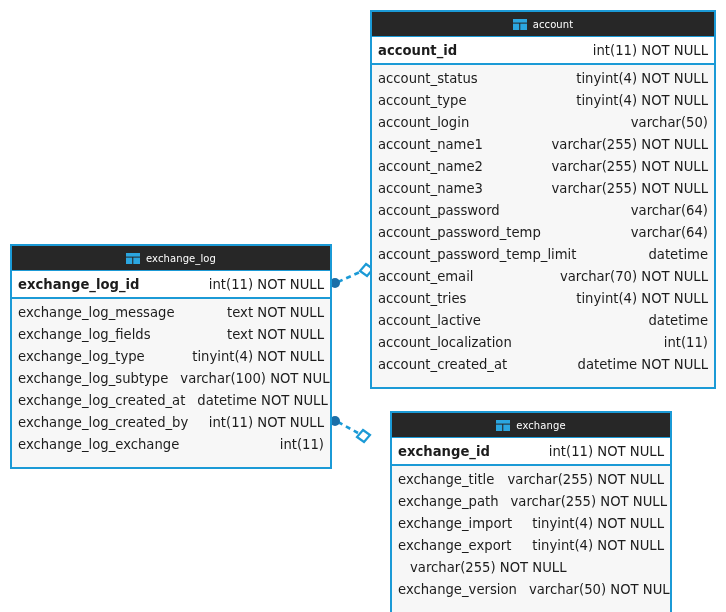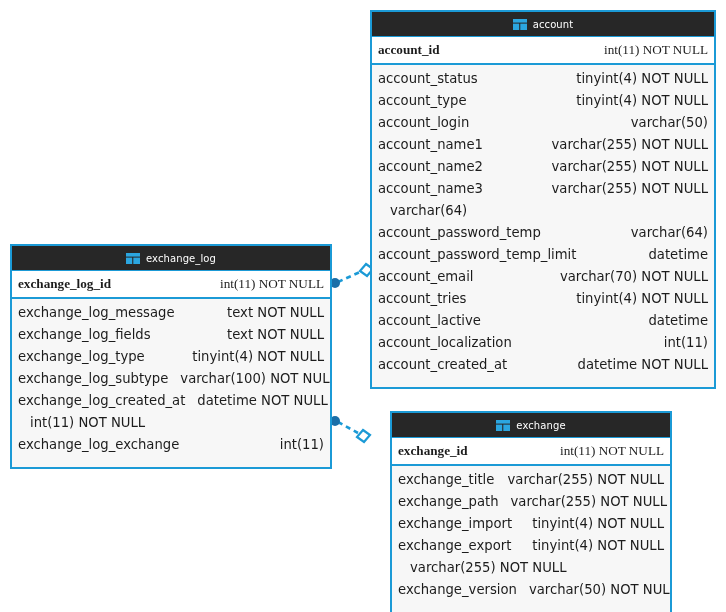"account_id" .entity-pk { font-family: Liberation Serif, serif -> none }
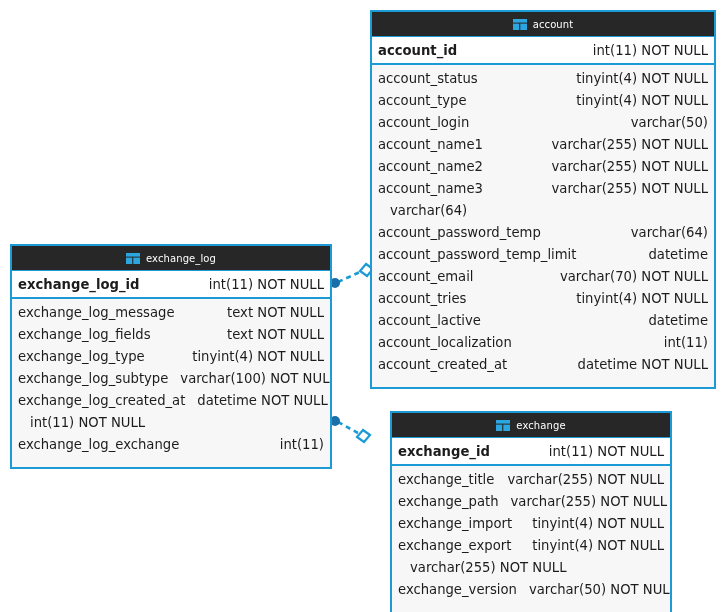"account_password" span.col-name { html: none -> <span>account_password</span> }
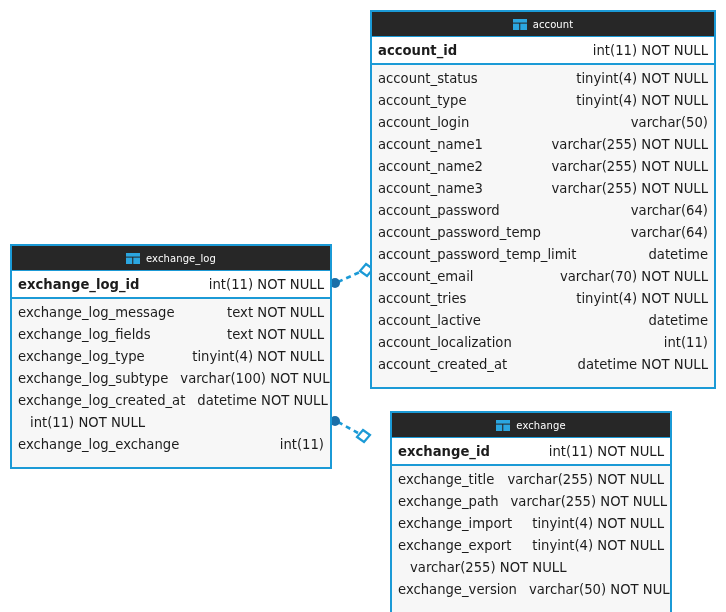"exchange_log_created_by" span.col-name { html: none -> <span>exchange_log_created_by</span> }
